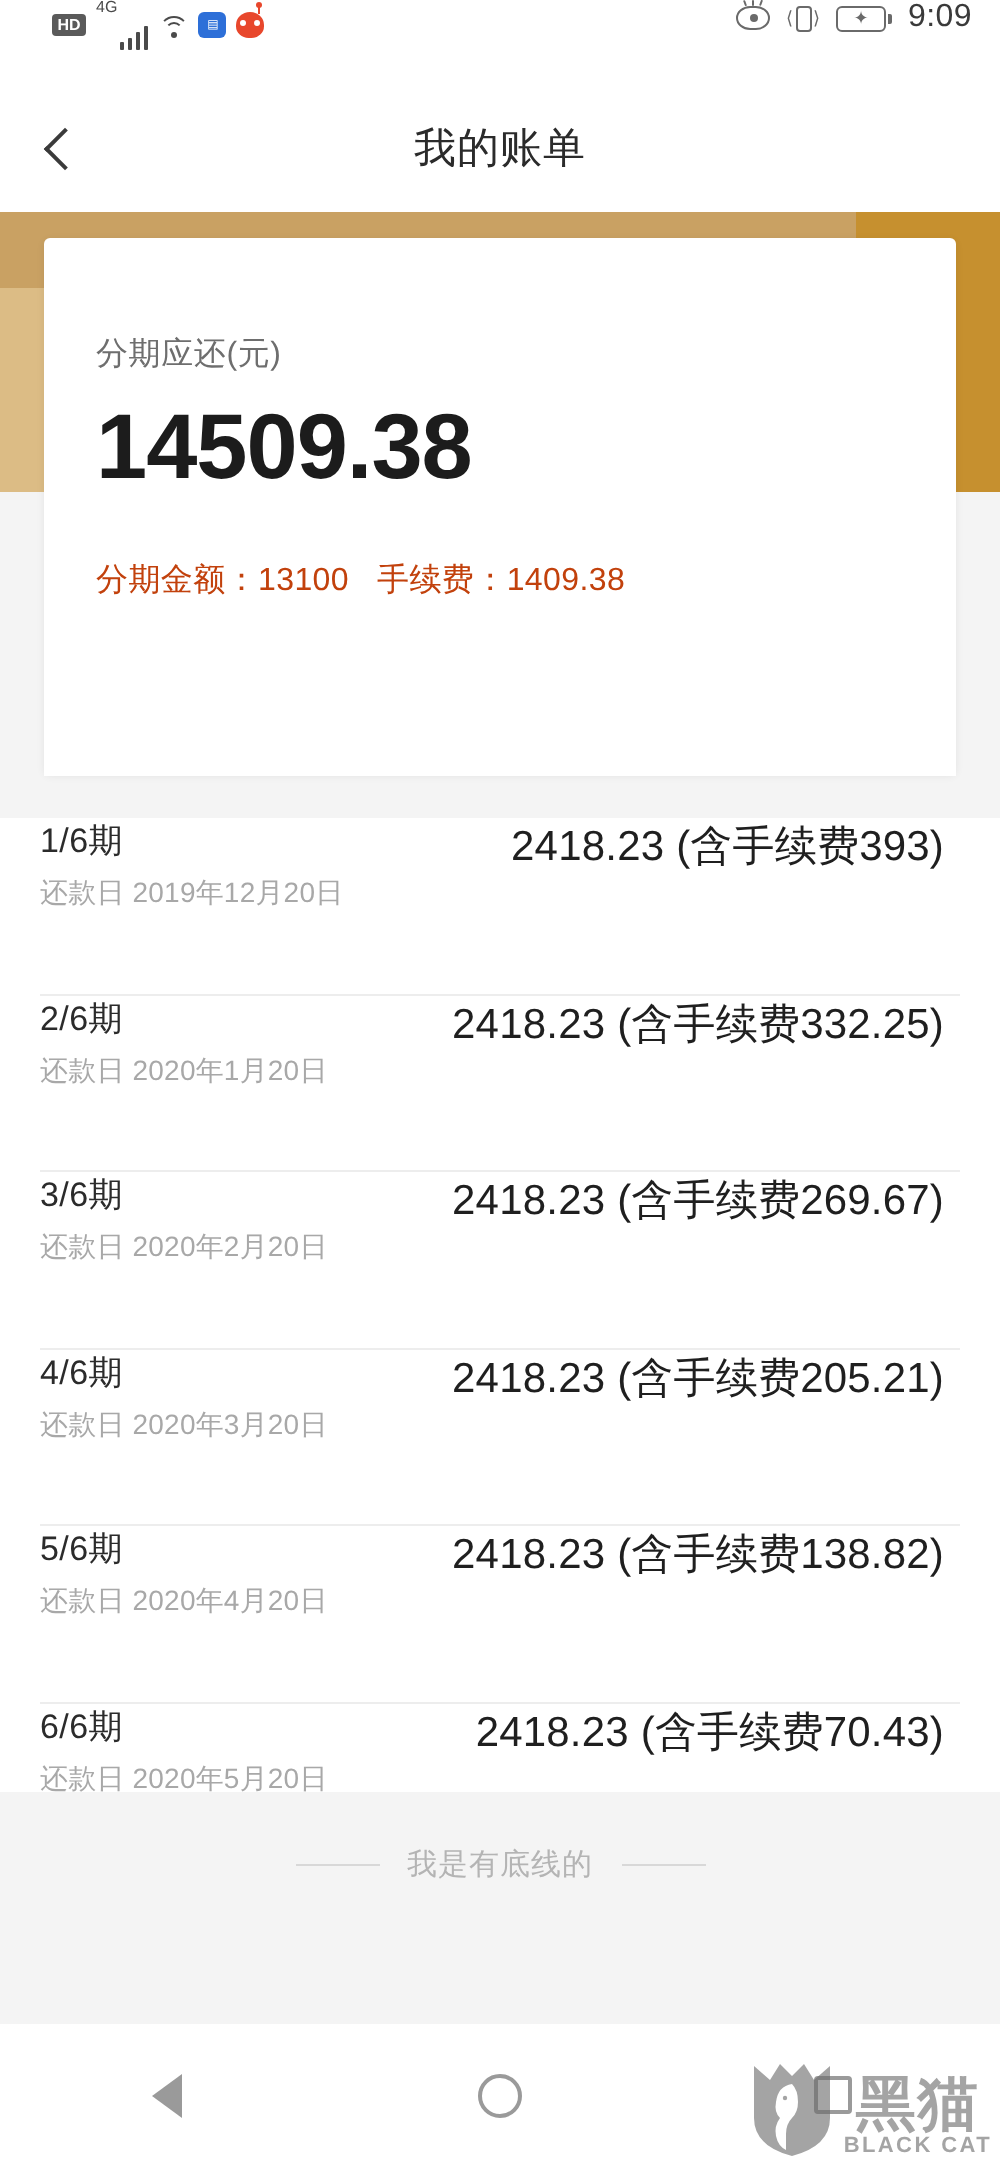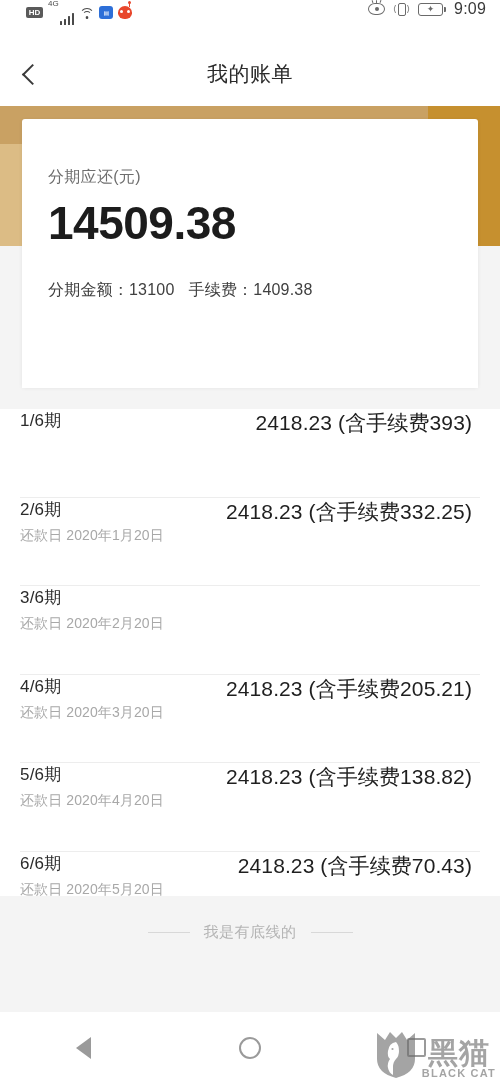"分期金额：13100 手续费：1409.38" .card-sub { color: #404040 -> #c2410c }
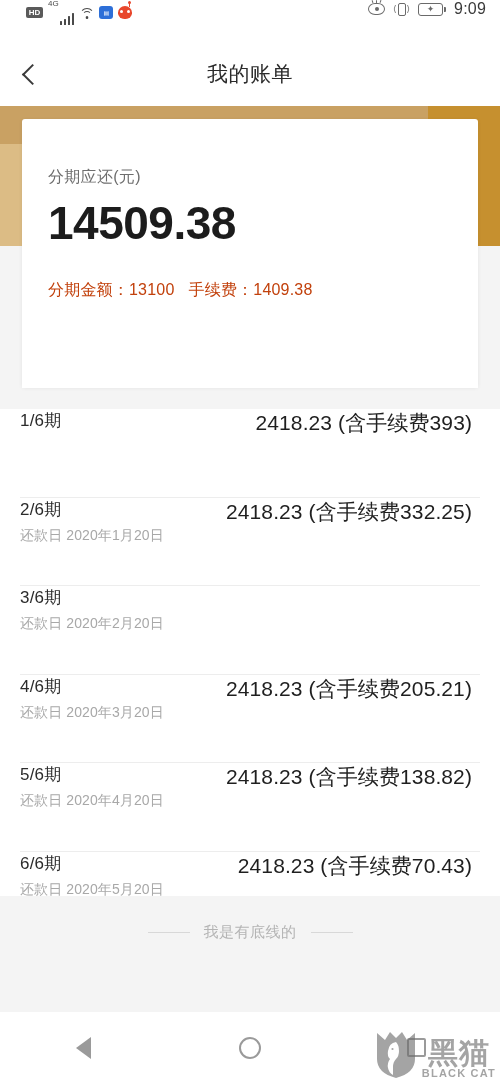"还款日 2019年12月20日" div.row-date { html: none -> <div>还款日 2019年12月20日</div> }
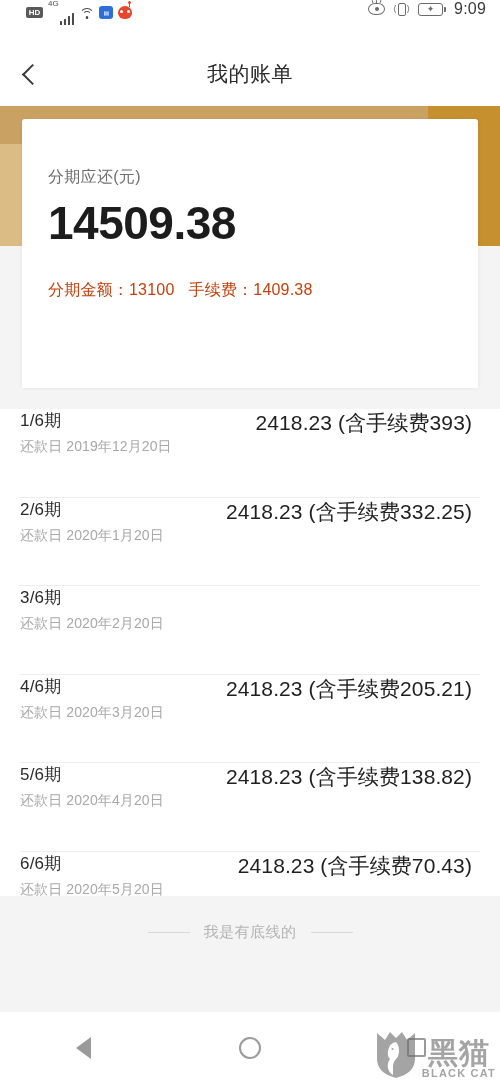"2418.23 (含手续费269.67)" div.row-amount { html: none -> <div>2418.23 (含手续费269.67)</div> }
